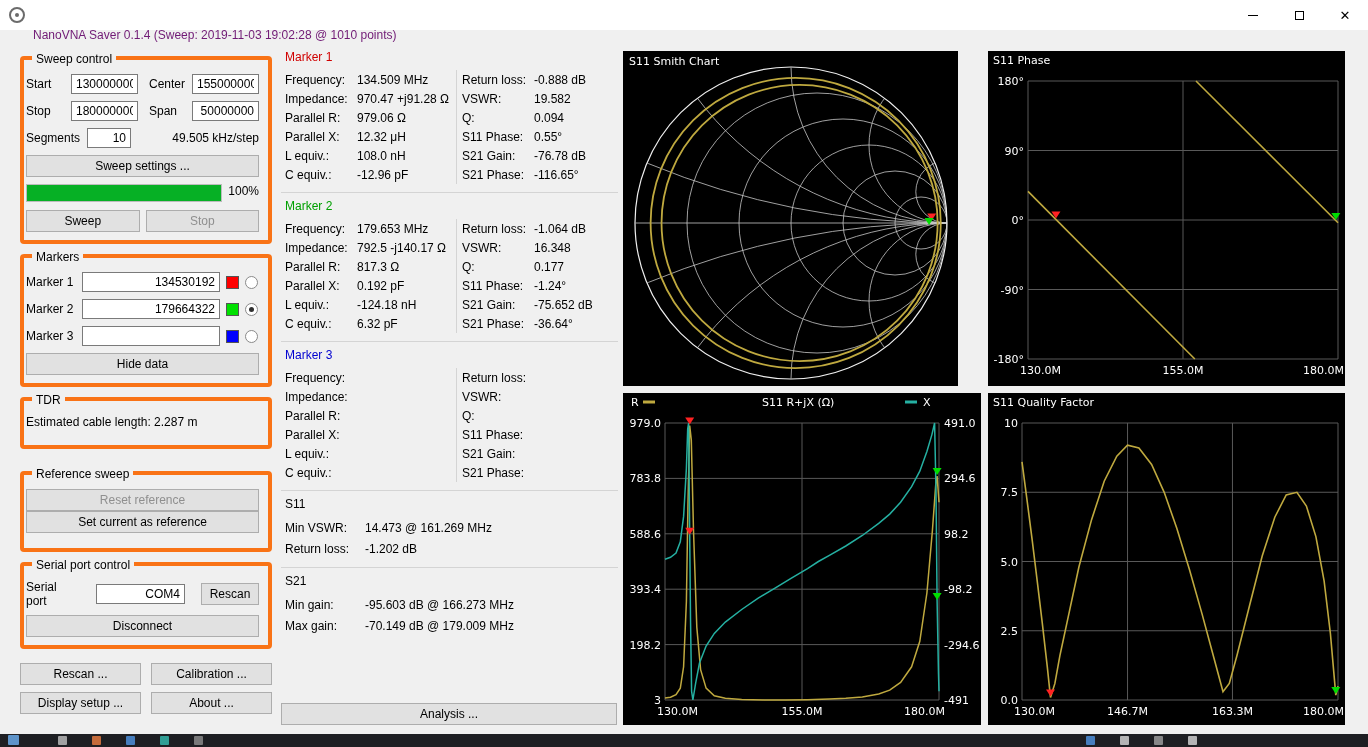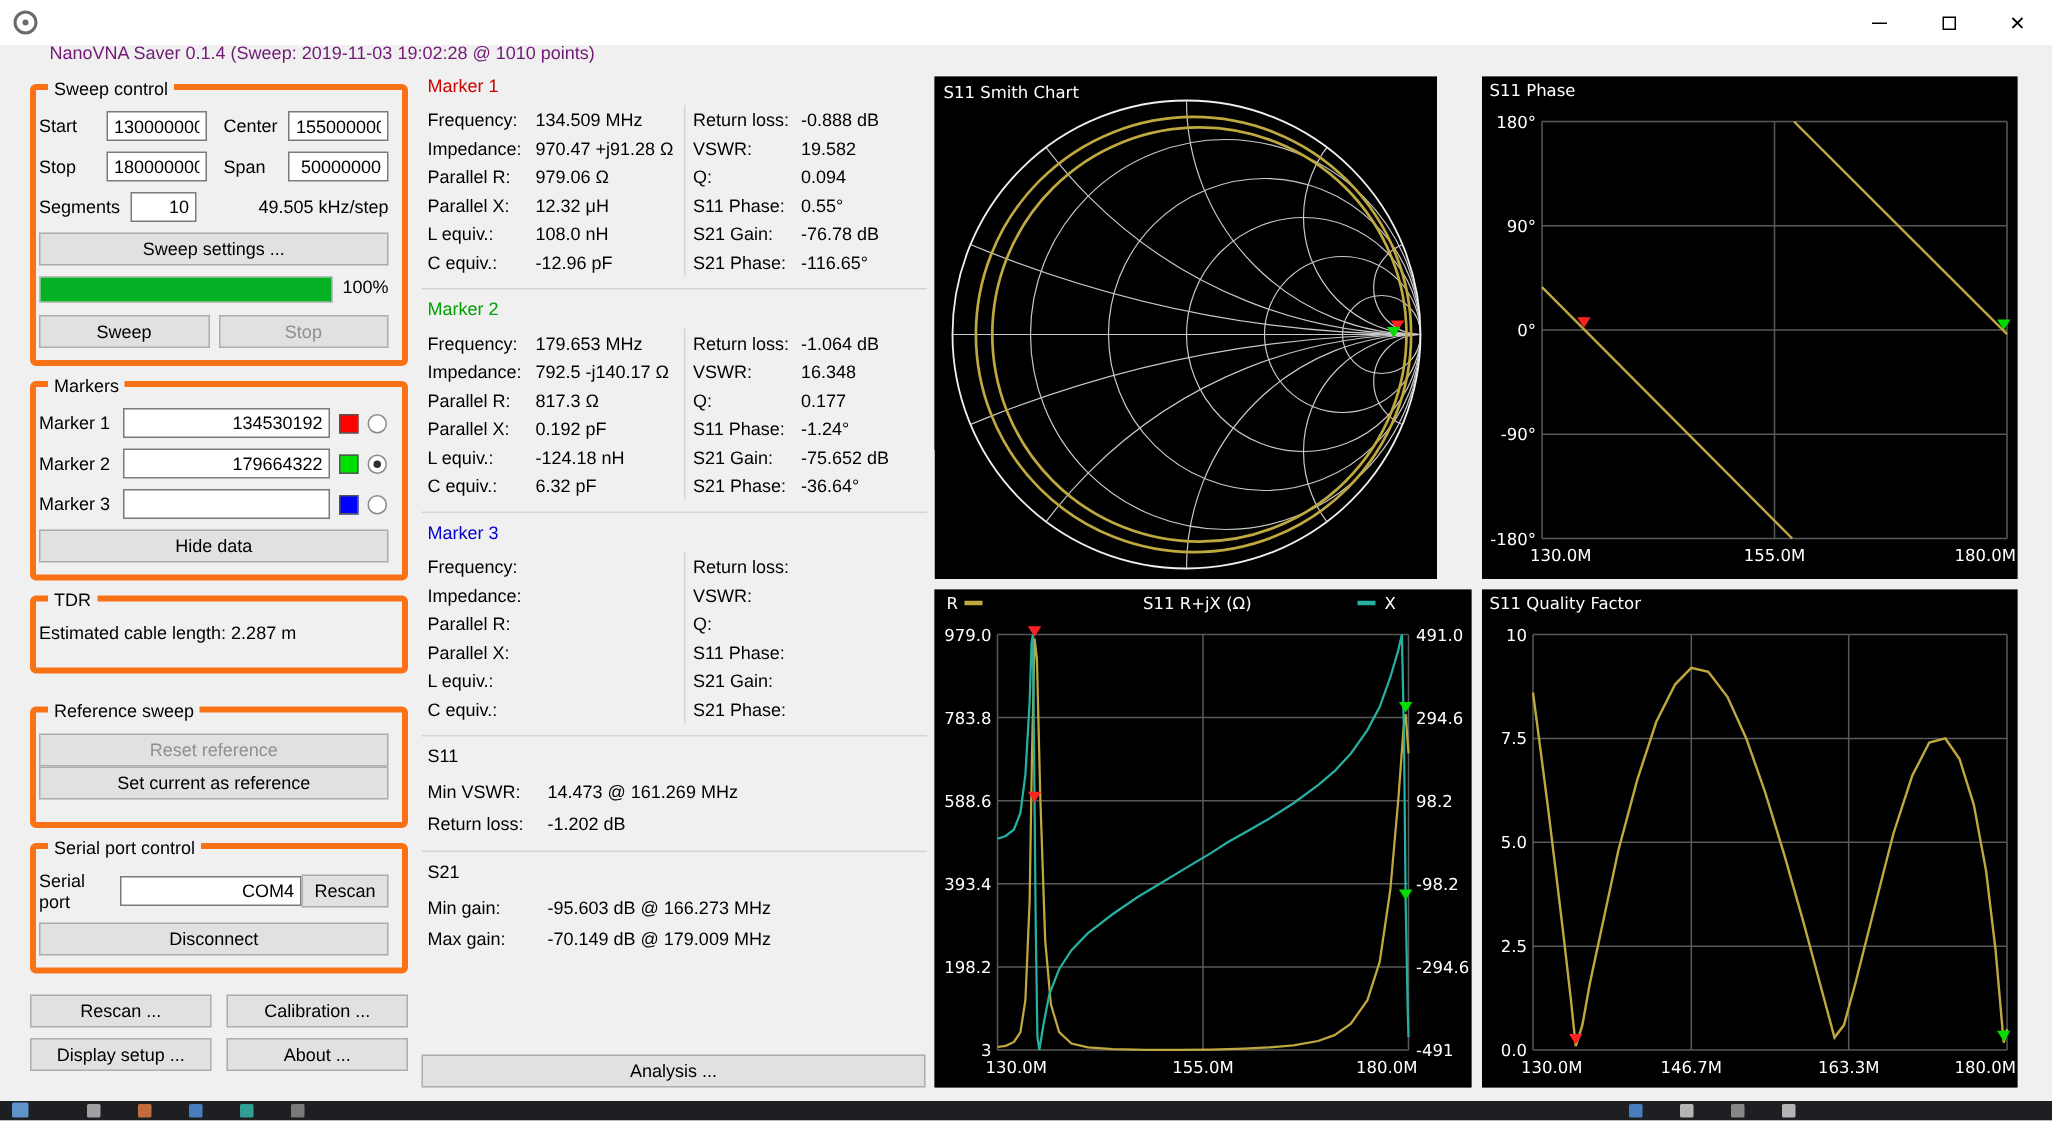"Serial port" .serialrow { column-gap: 0 -> 16px }
